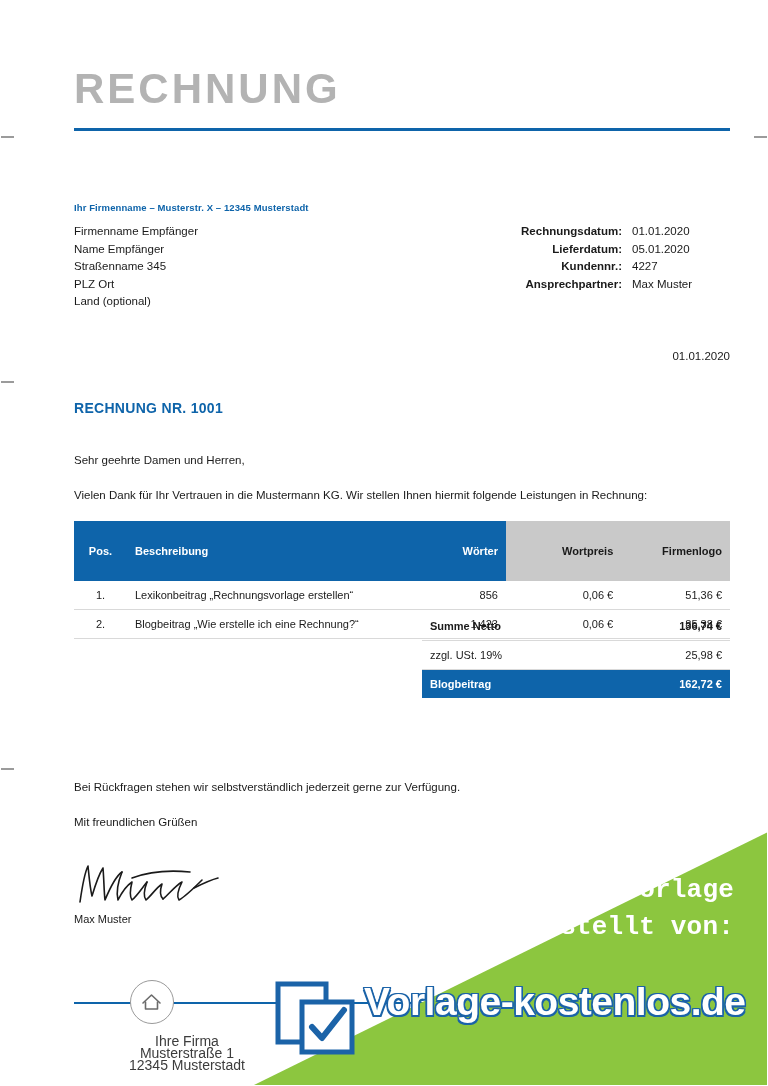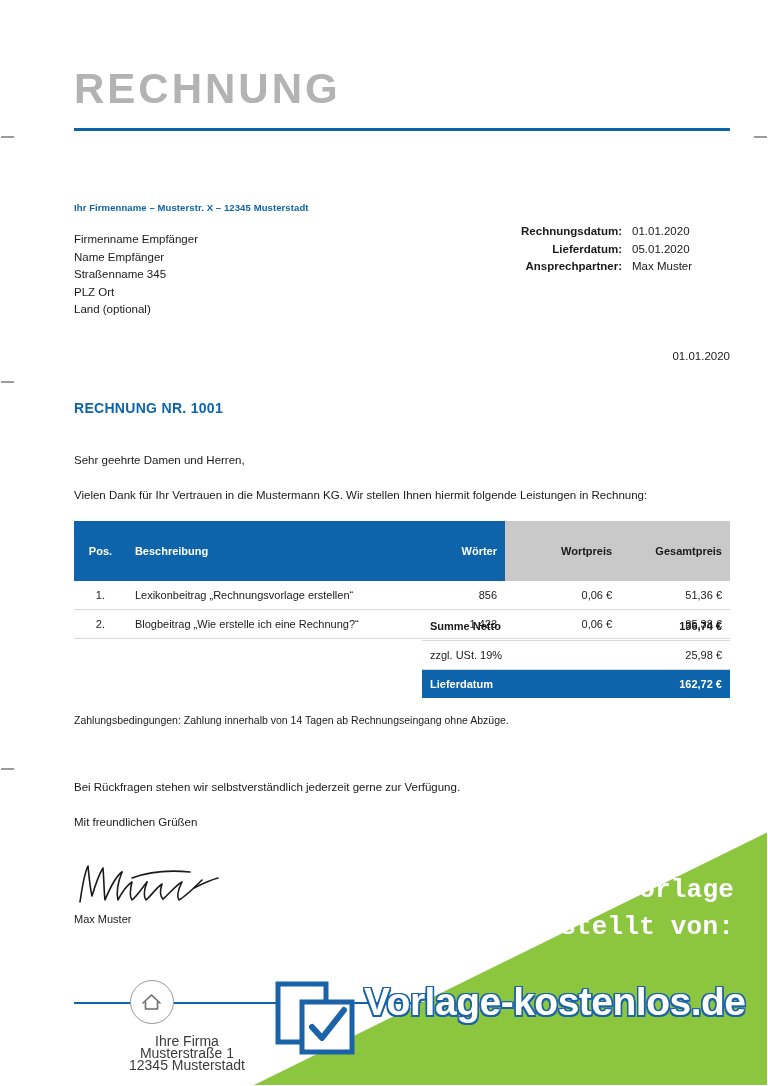"Firmenname Empfänger" .recipient { margin-top: 8px -> none }
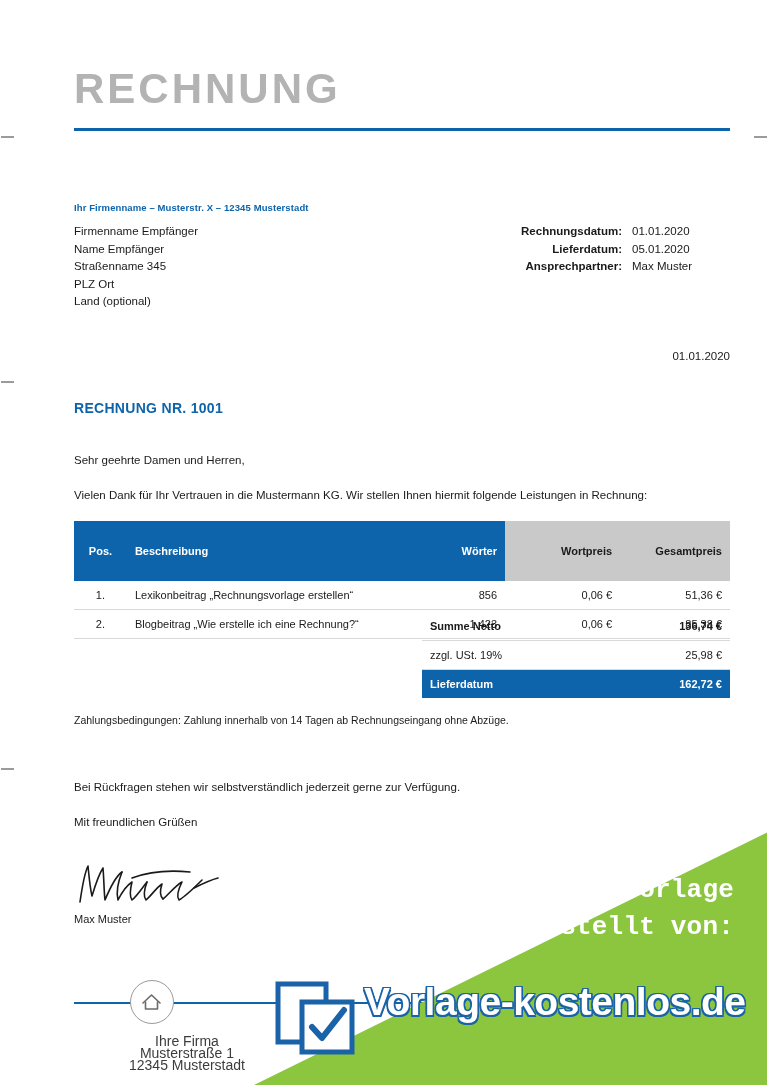"Kundennr.:" div.meta-row { html: none -> <div> <span>Kundennr.:</span> <span>4227</span> </div> }
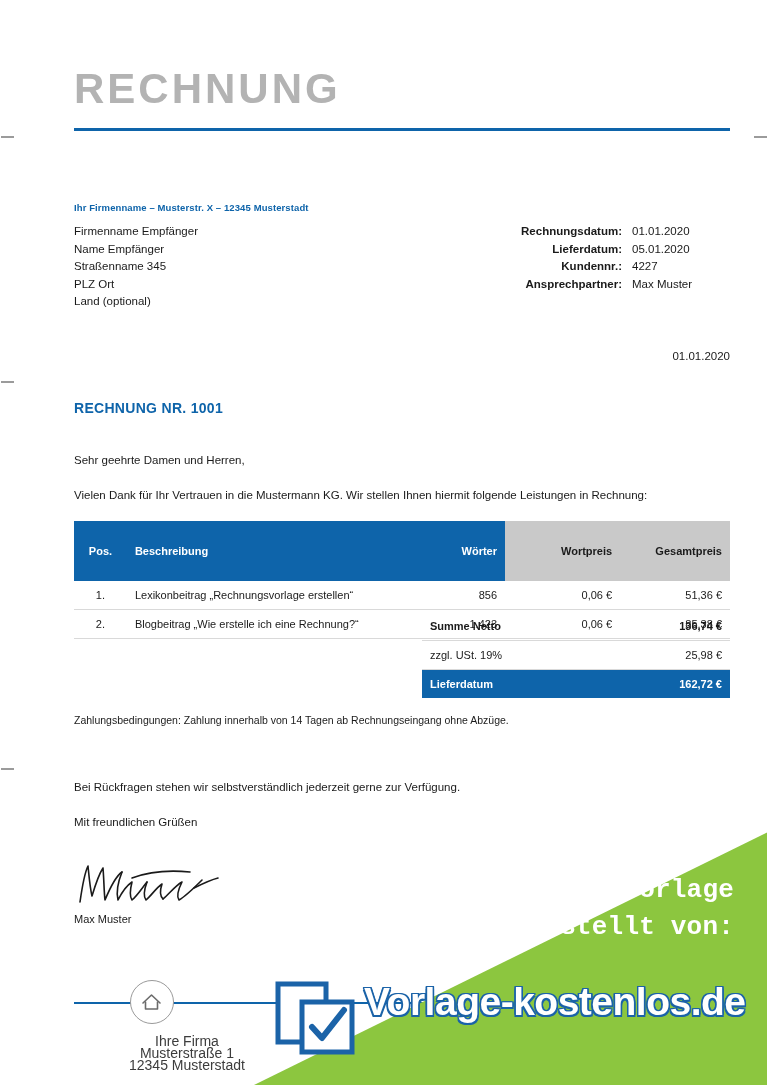"Gesamtpreis" th.th-gray { text: Gesamtpreis -> Firmenlogo }
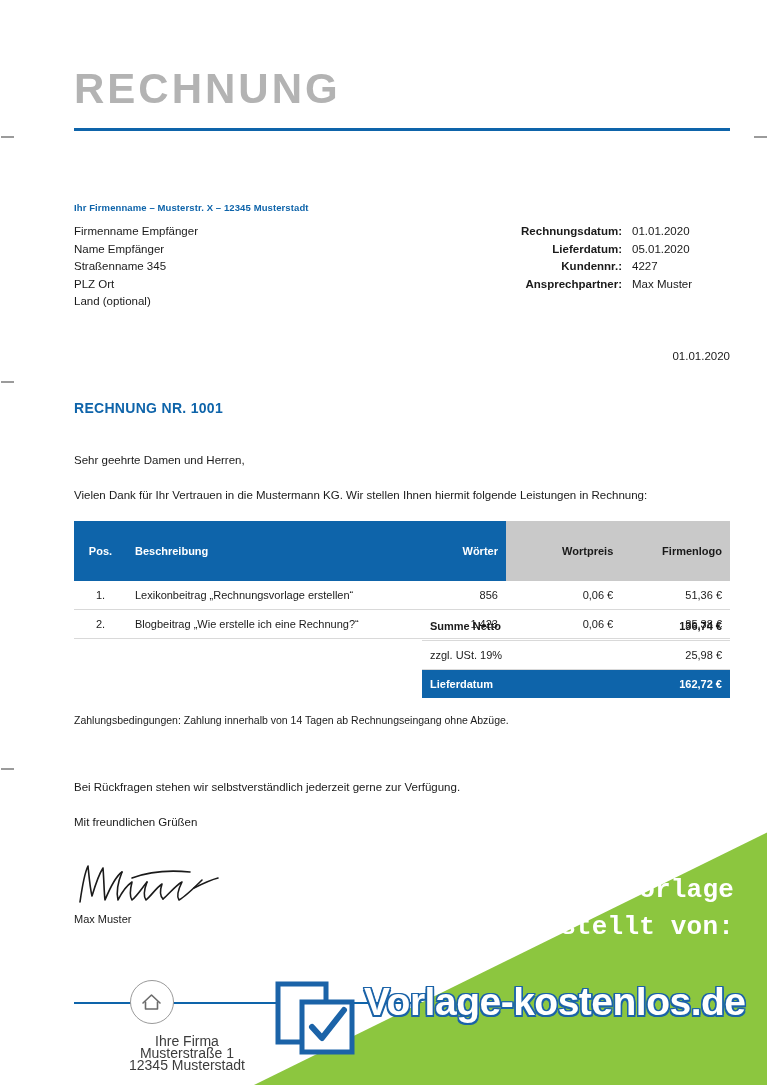"Lieferdatum" td.sum-label { text: Lieferdatum -> Blogbeitrag }
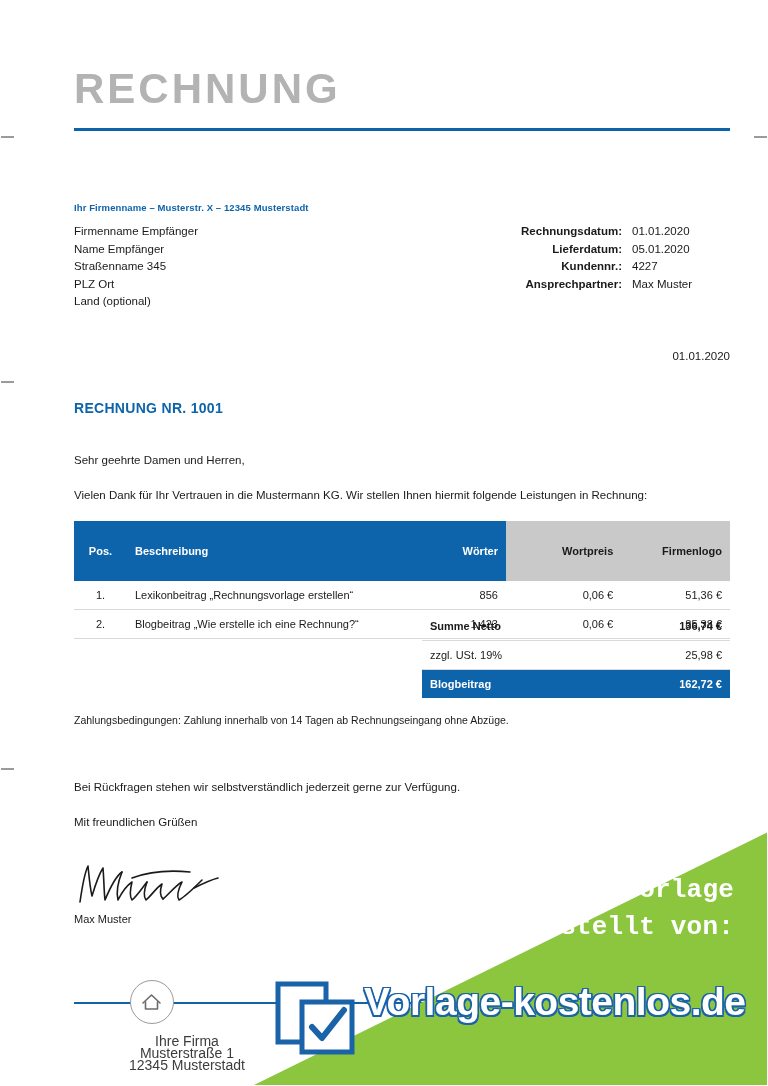"Zahlungsbedingungen: Zahlung innerhalb" div.terms { html: <div>Zahlungsbedingungen: Zahlung innerhalb von 14 Tagen ab Rechnungseingang ohne Abzüge.</div> -> none }
